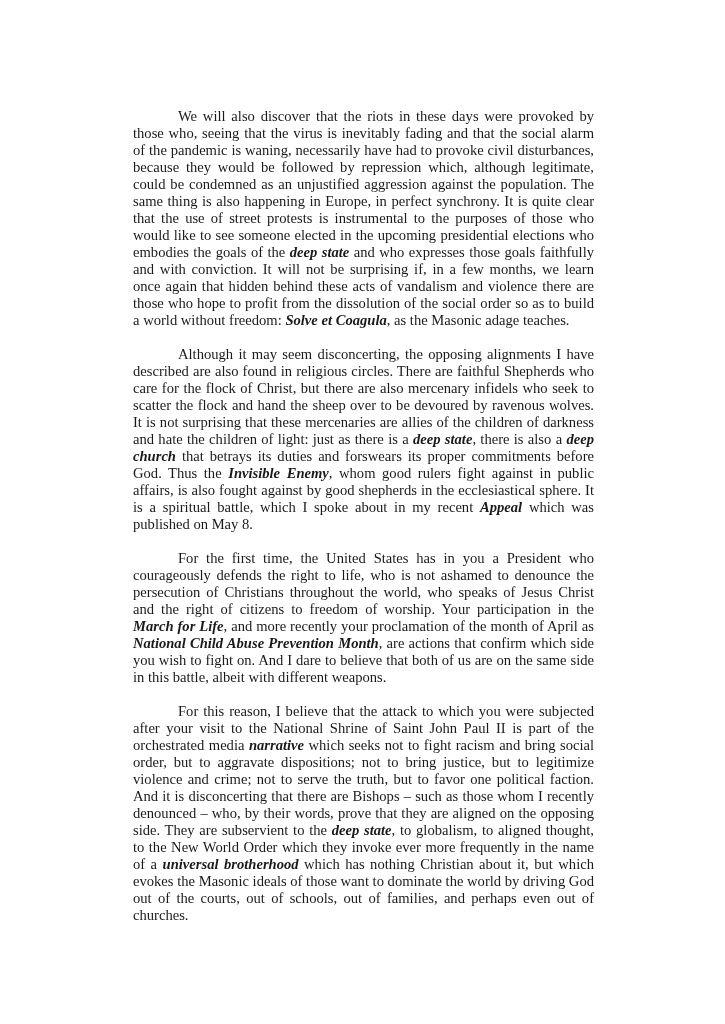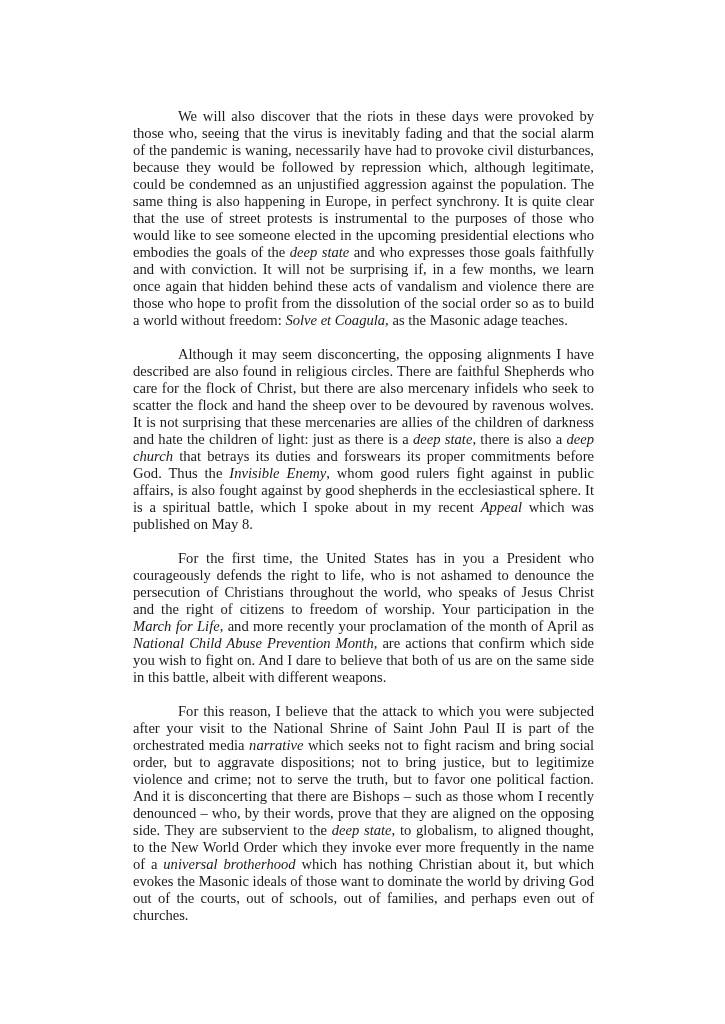"deep state" .para em { font-weight: none -> bold }
